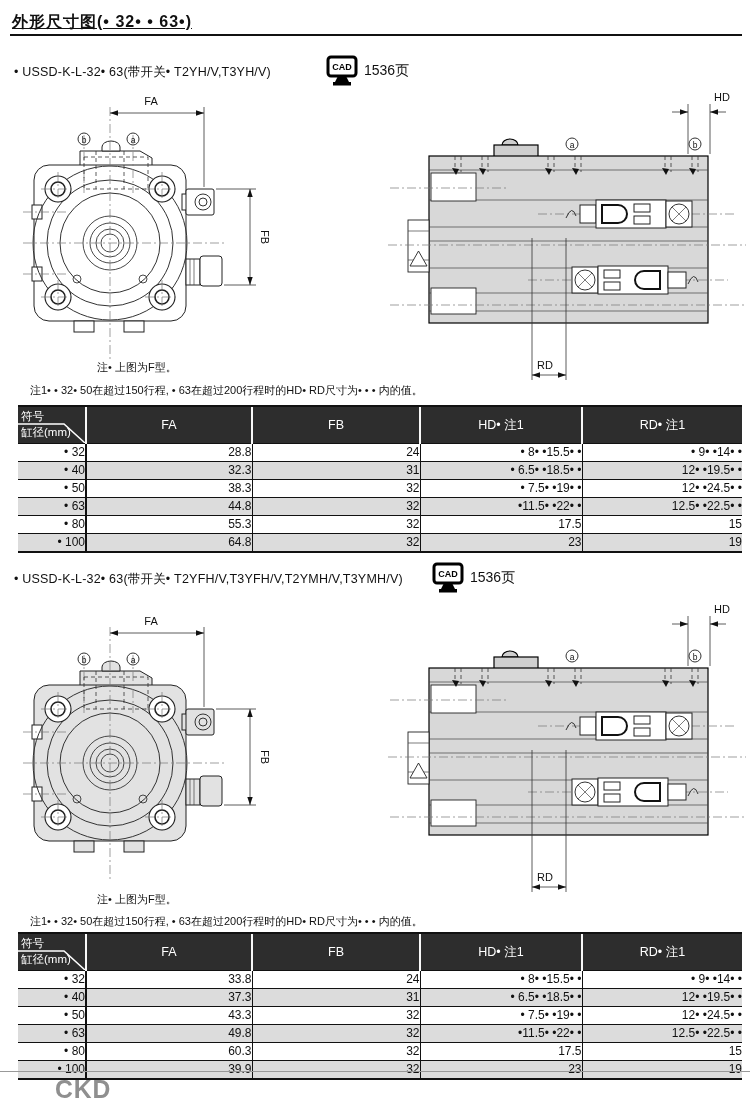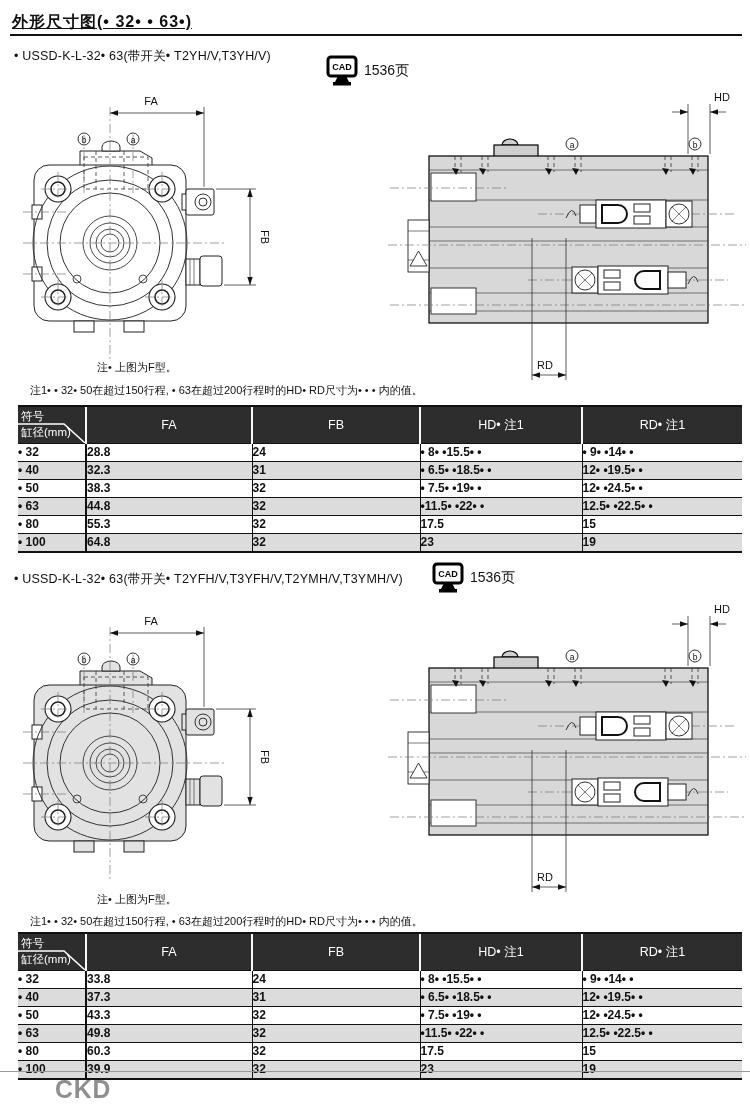"• USSD-K-L-32• 63(带开关• T2YH/V,T3YH/V)" div.abs { top: 48px -> 64px }
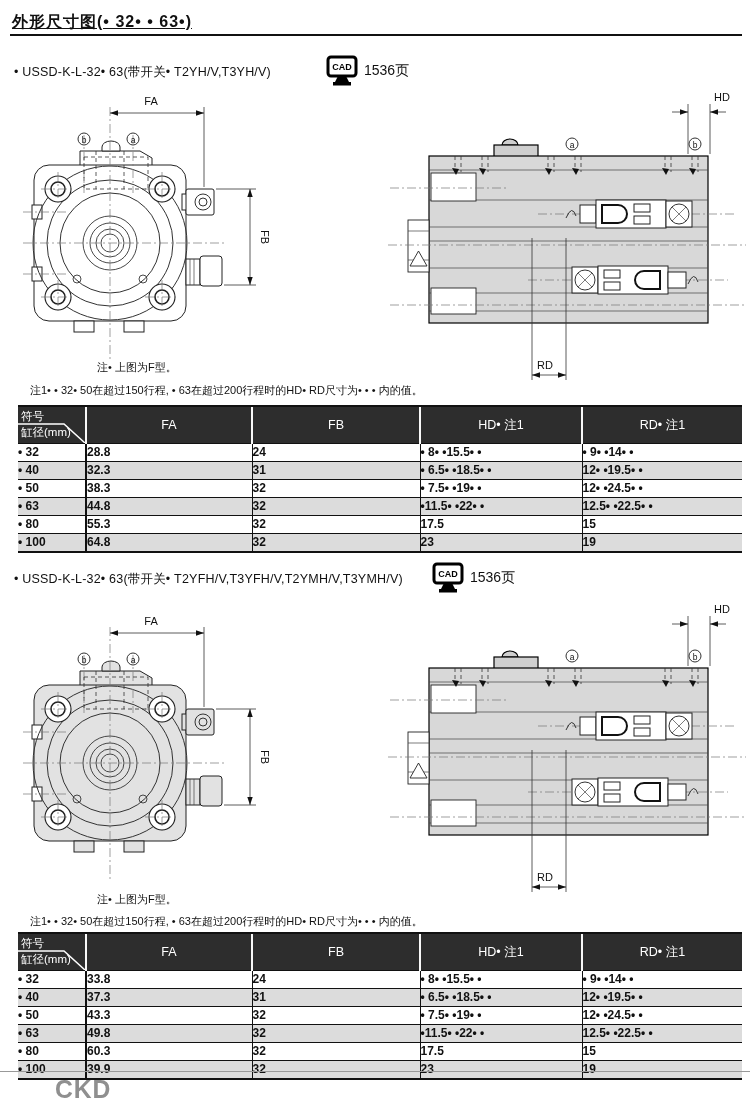"• 32" table.dims td { font-weight: bold -> none; text-align: left -> right }
